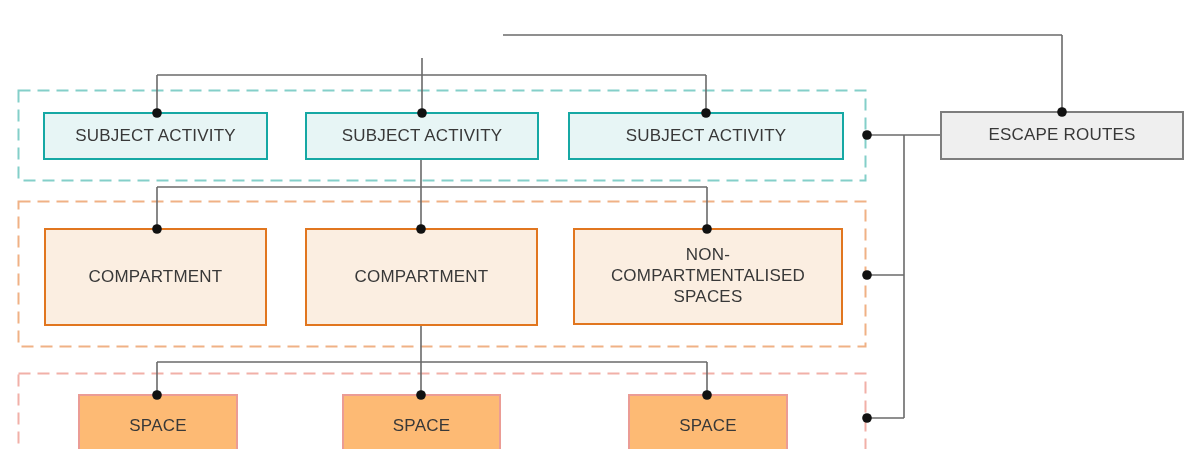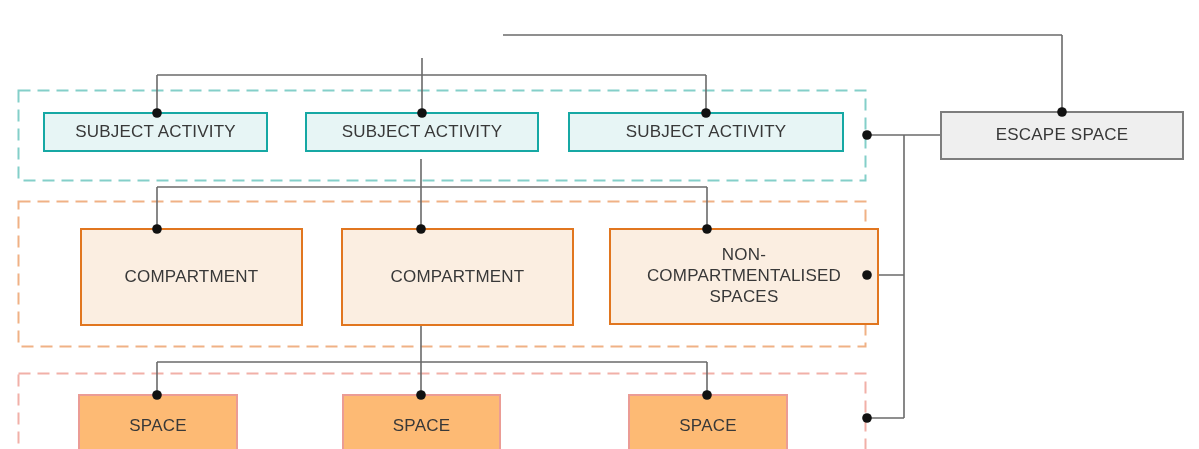"SUBJECT ACTIVITY" .node.subject { height: 40px -> 48px }
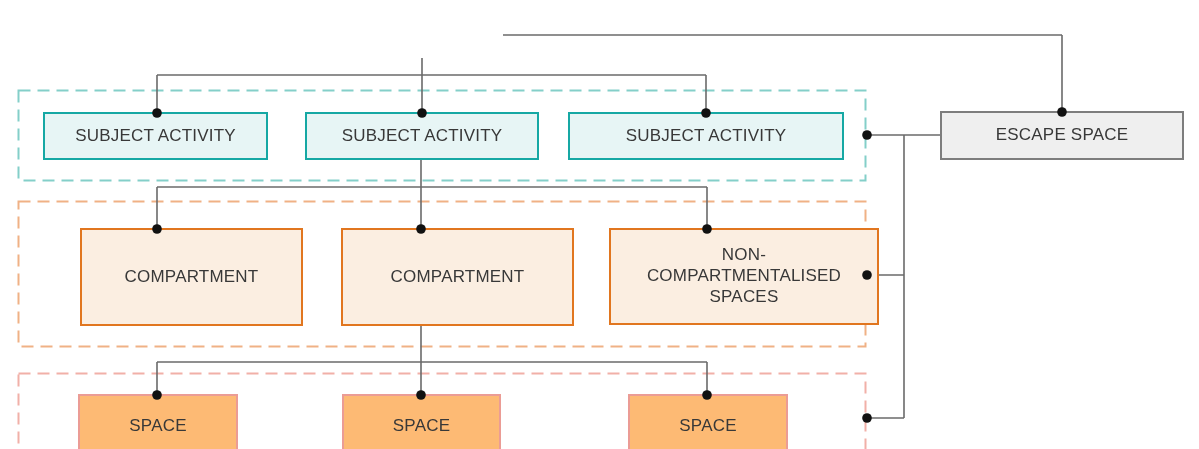"ESCAPE SPACE" div.node { text: SPACE -> ROUTES }
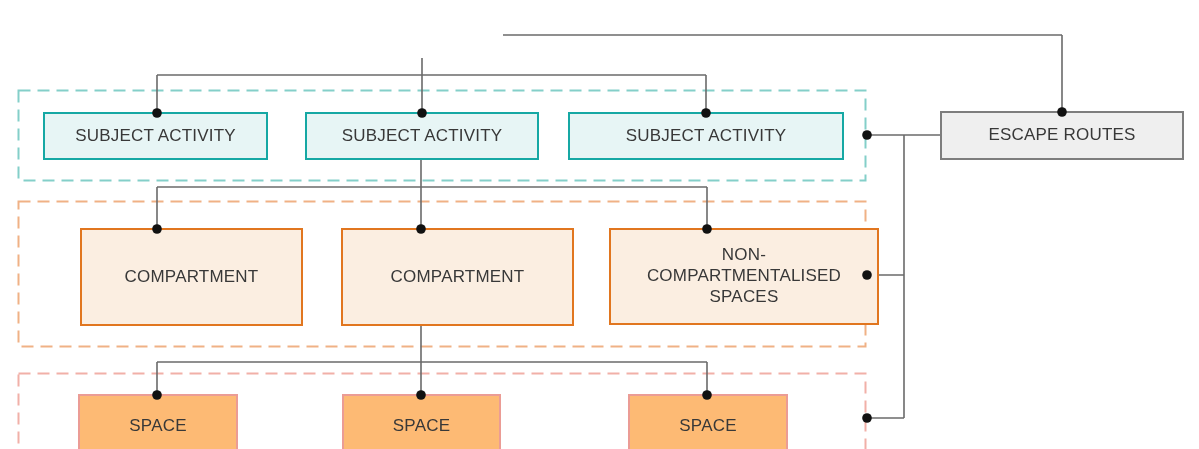"NON-" .node.compartment { margin-left: 36px -> none }
